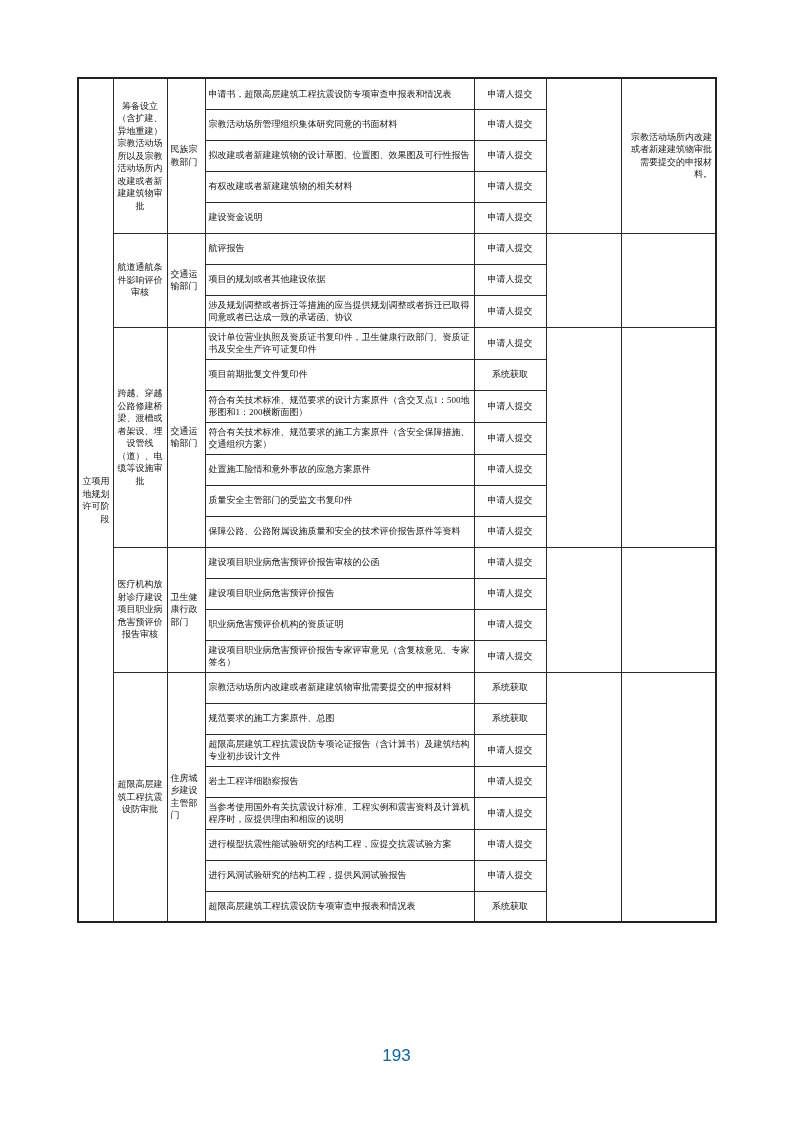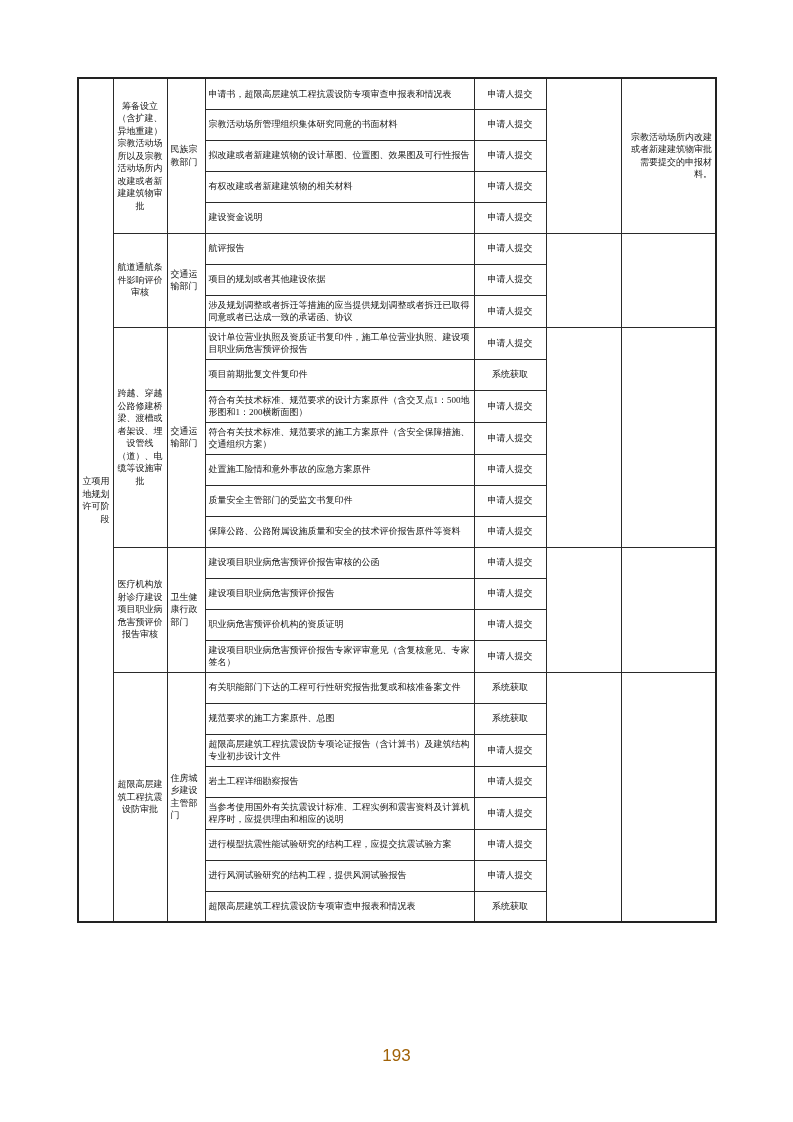"设计单位营业执照及资质证书复印件，施工单位营业执照、建设项目职业病危害预评价报告" td.c-mat { text: 施工单位营业执照、建设项目职业病危害预评价报告 -> 卫生健康行政部门、资质证书及安全生产许可证复印件 }
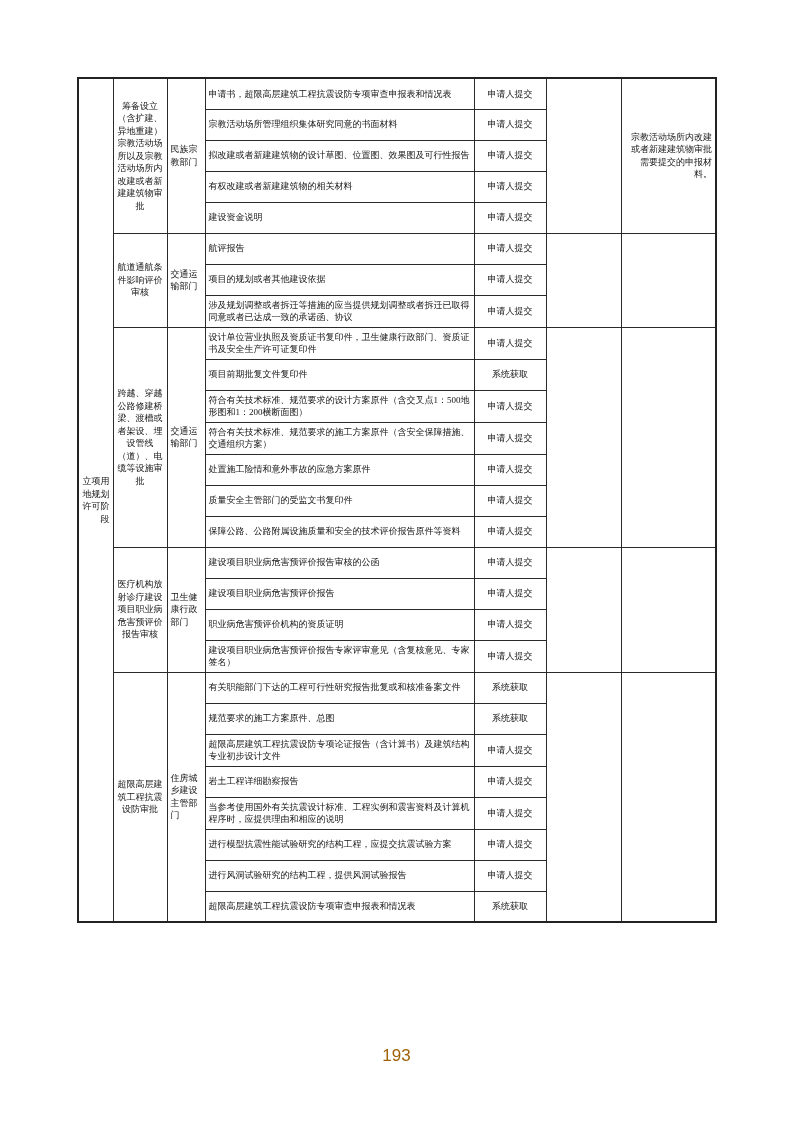"有关职能部门下达的工程可行性研究报告批复或和核准备案文件" td.c-mat { text: 有关职能部门下达的工程可行性研究报告批复或和核准备案文件 -> 宗教活动场所内改建或者新建建筑物审批需要提交的申报材料 }
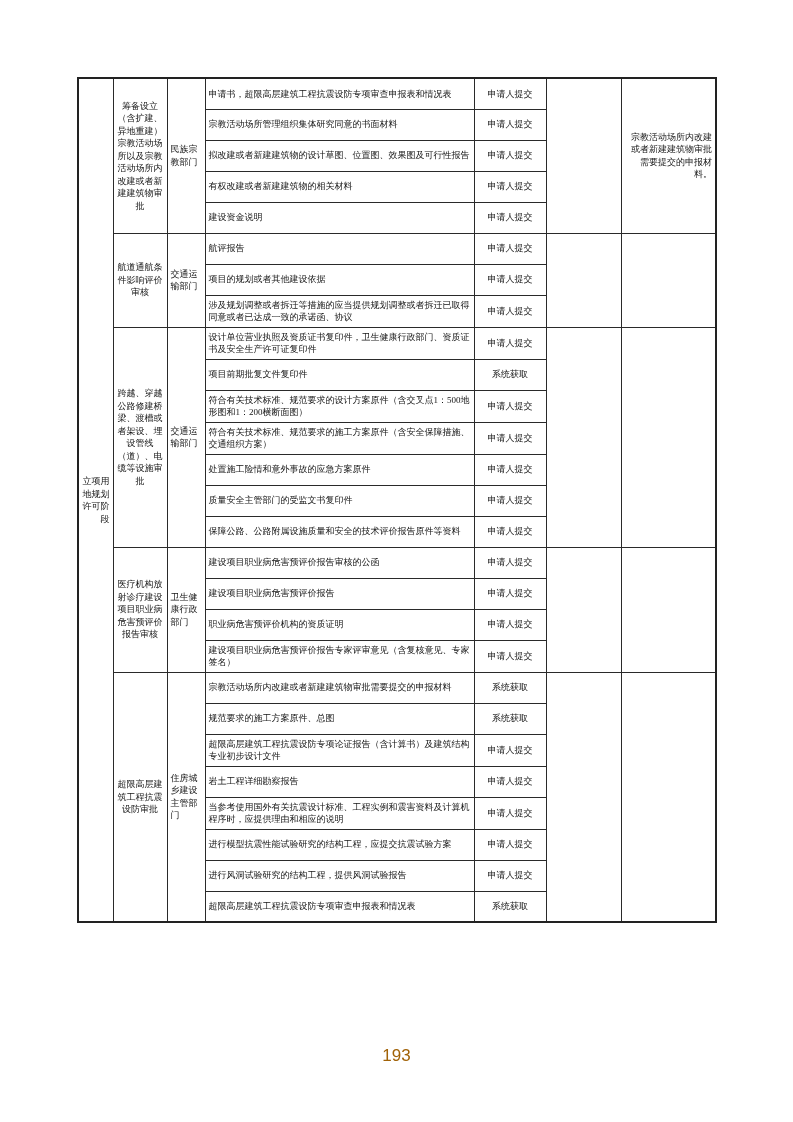"193" .page-number { color: #a16207 -> #0369a1 }
